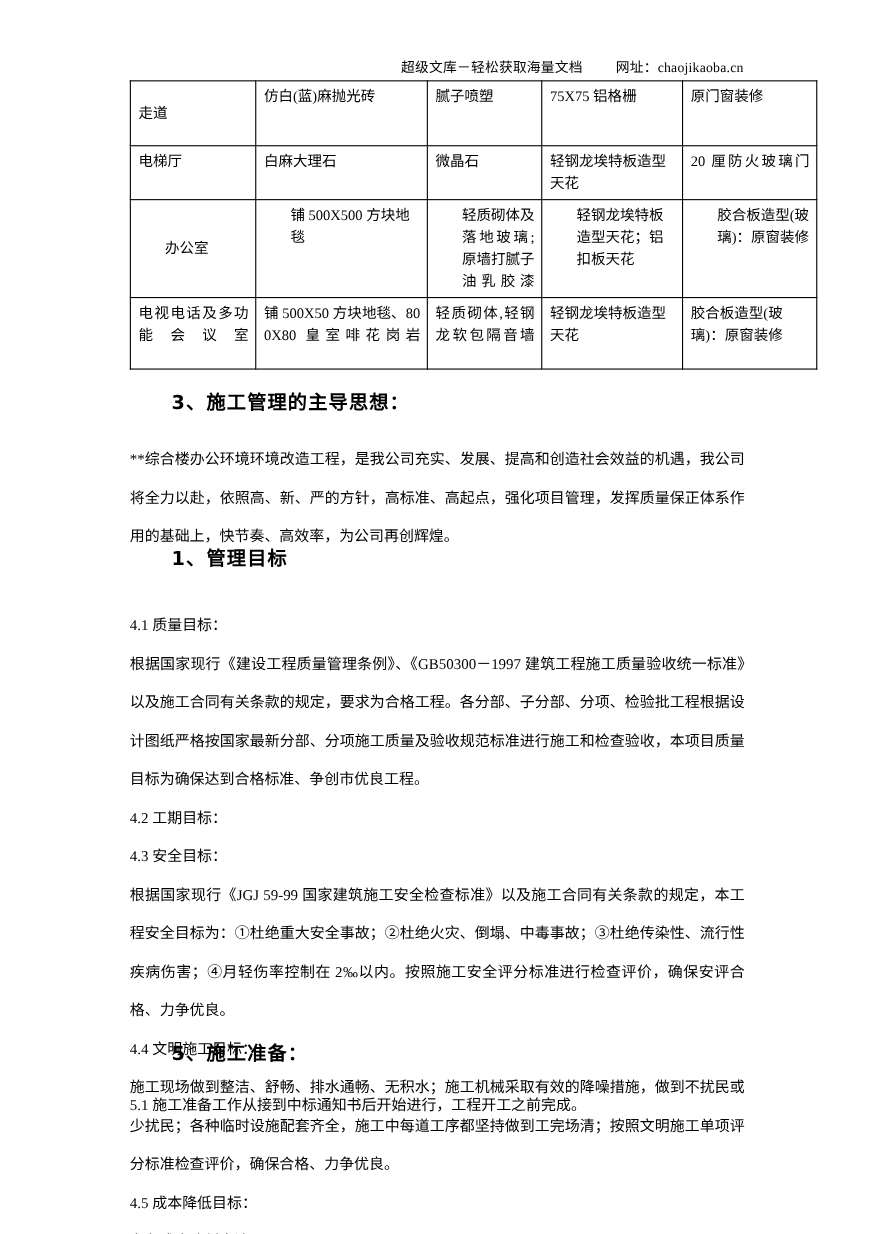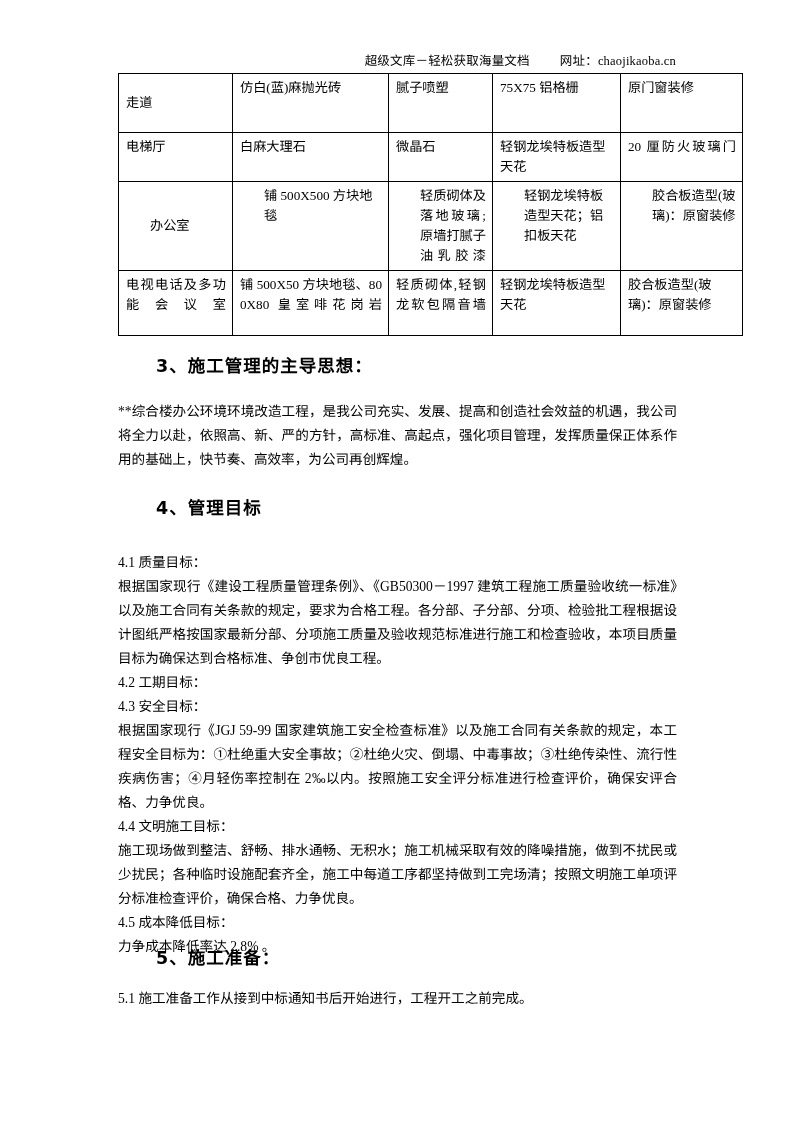"**综合楼办公环境环境改造工程，是我公司充实、发展、提高和创造社会效益的机遇，我" .para { line-height: 24px -> 35px }
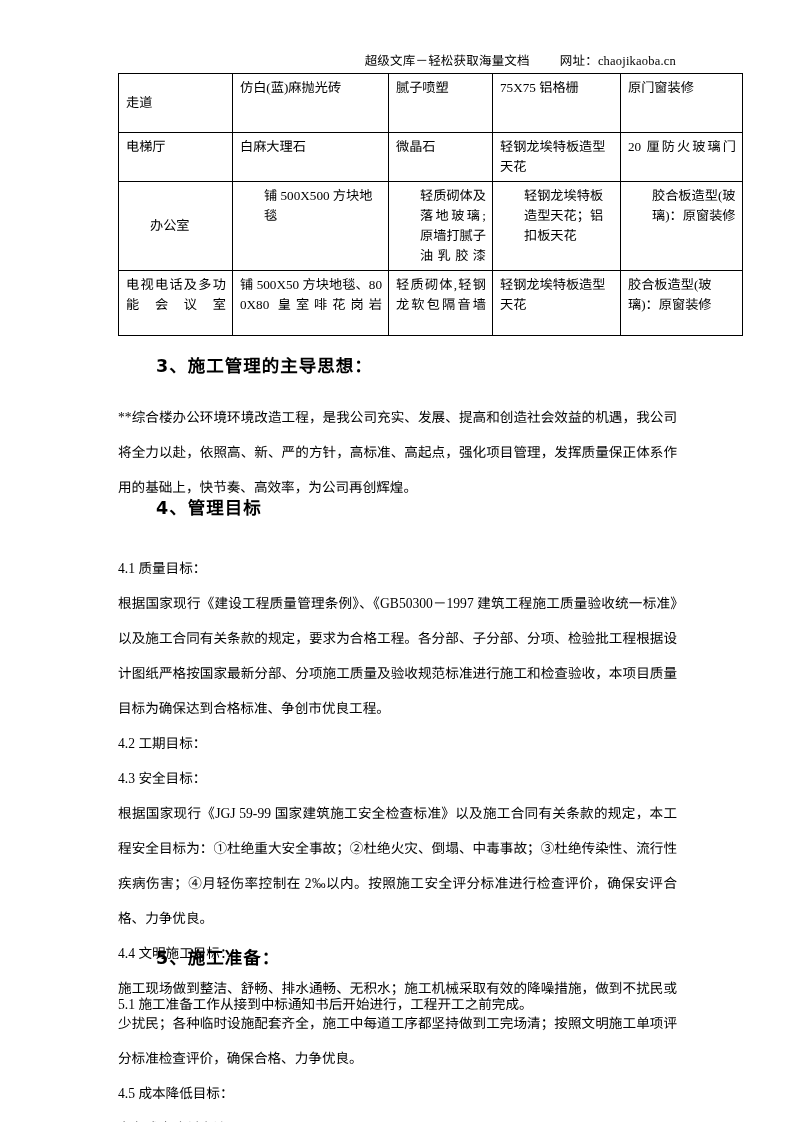"4、管理目标" div.h-sec { text: 4 -> 1 }
